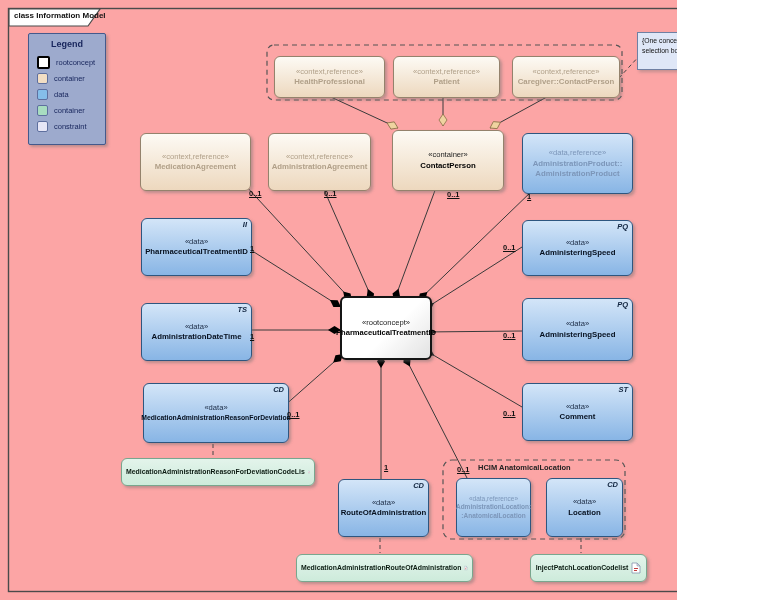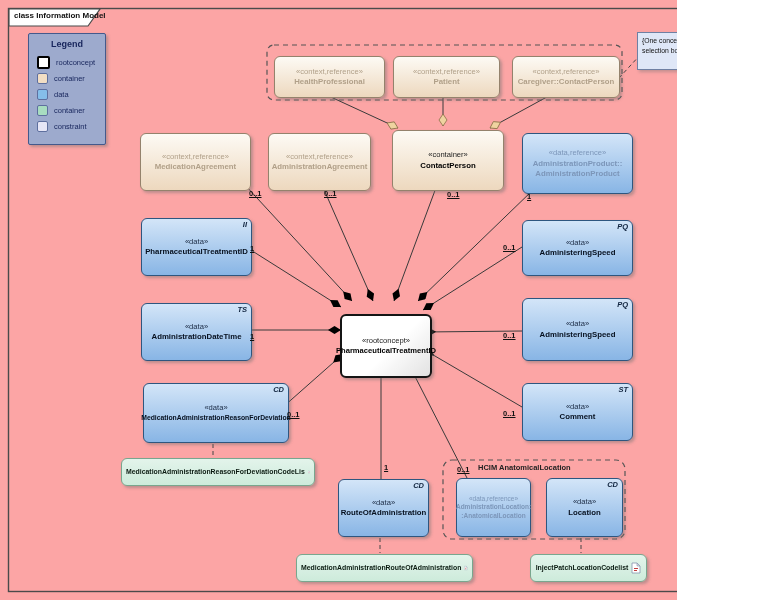"«rootconcept»" div.node { top: 314px -> 296px }
